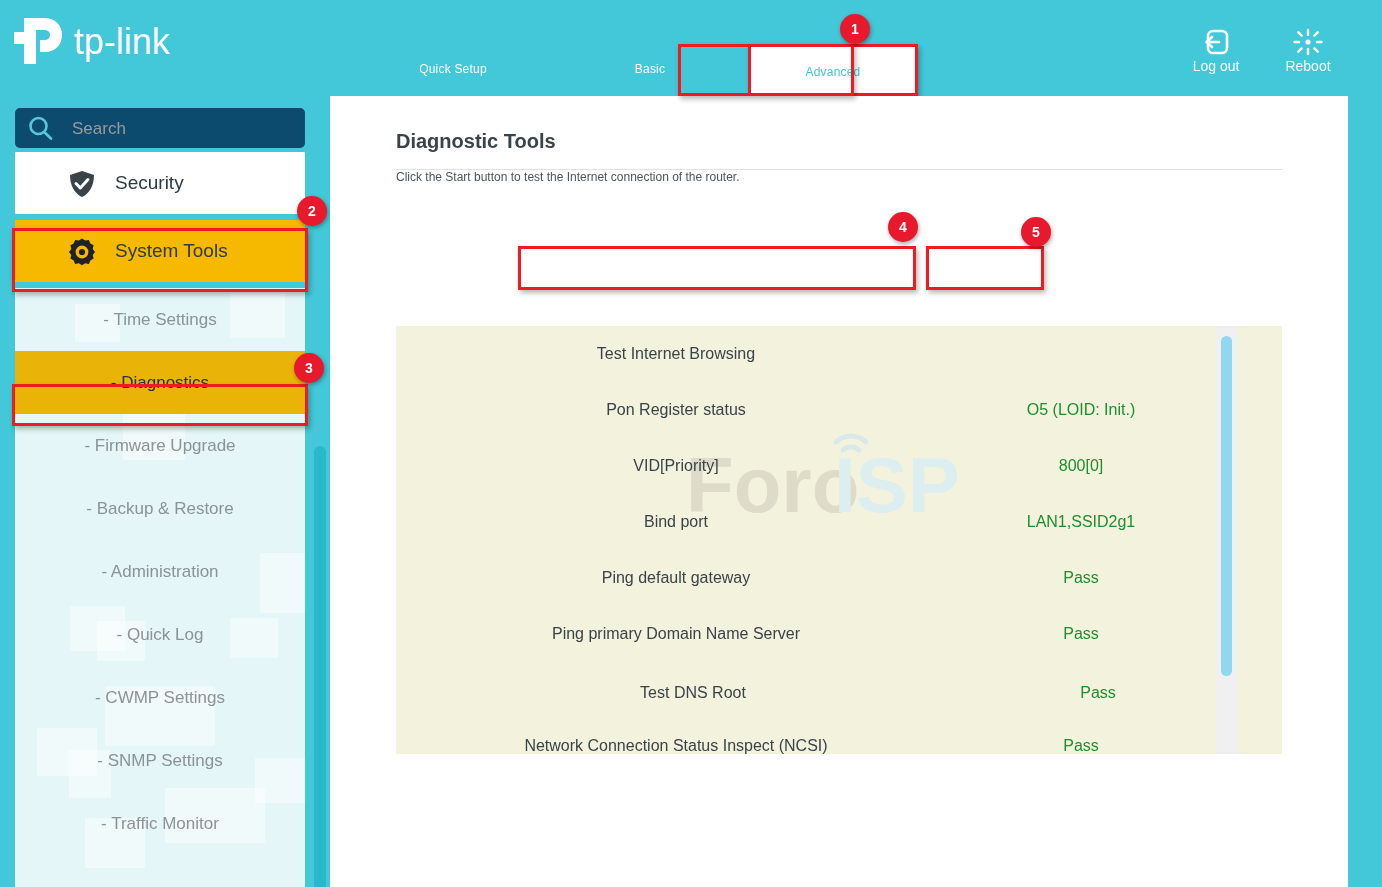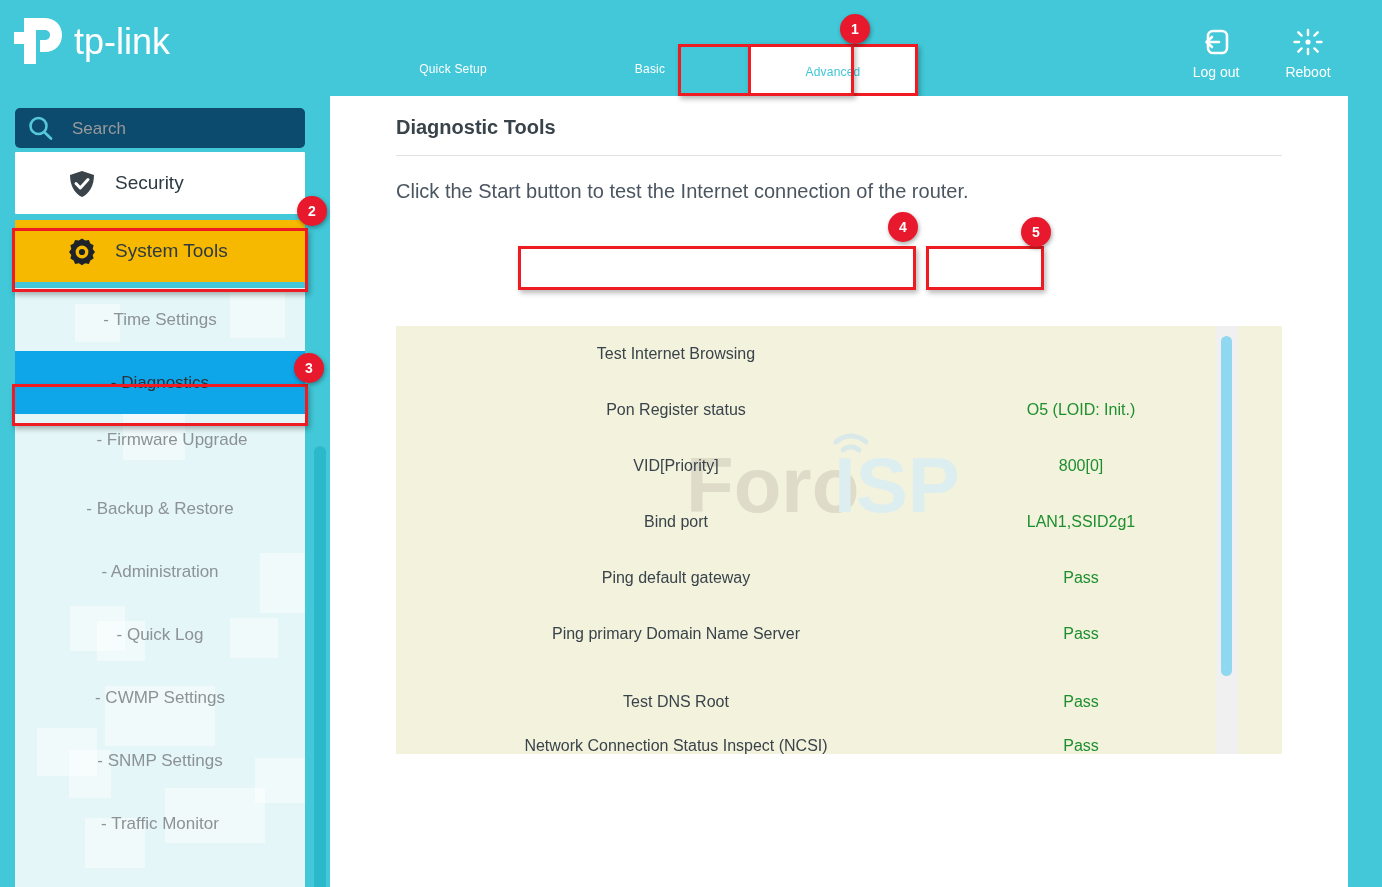"Log out" .topicon .lbl { margin-top: 6px -> none }
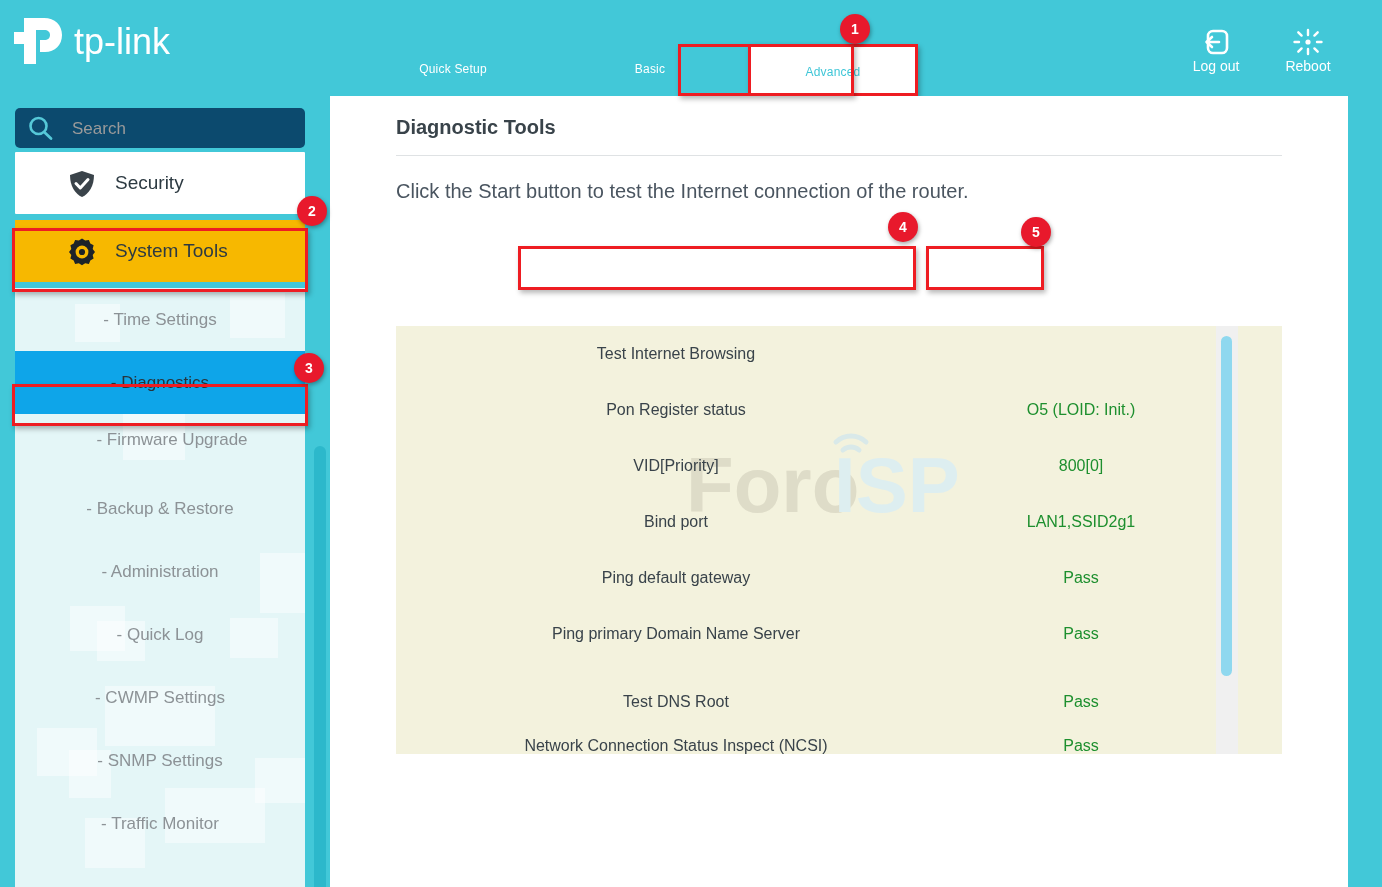"Diagnostic Tools" .ptitle { padding-top: 20px -> 34px }
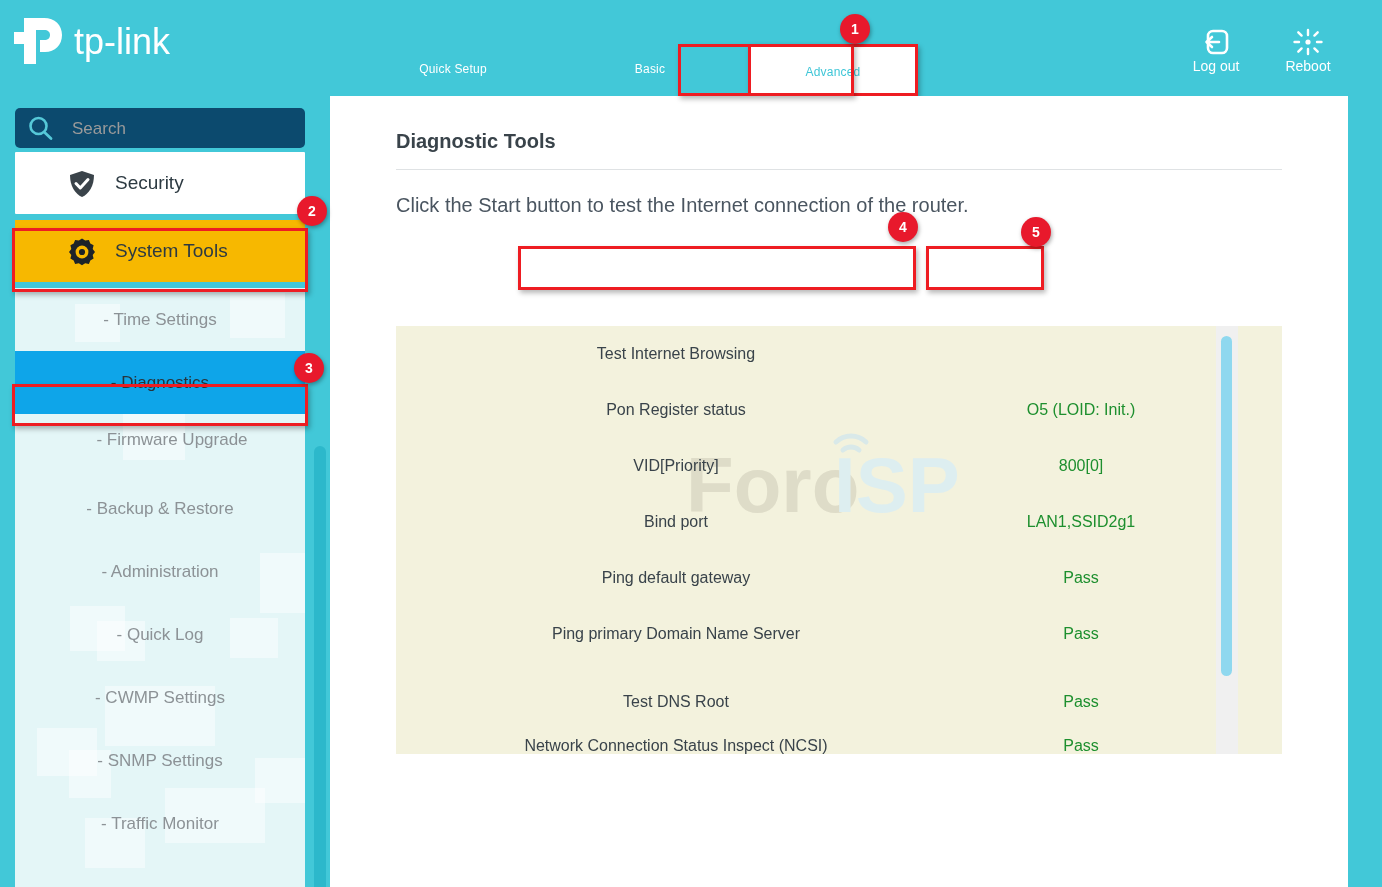"Click the Start button to" .pdesc { font-size: 20px -> 12px; margin-top: 24px -> none }
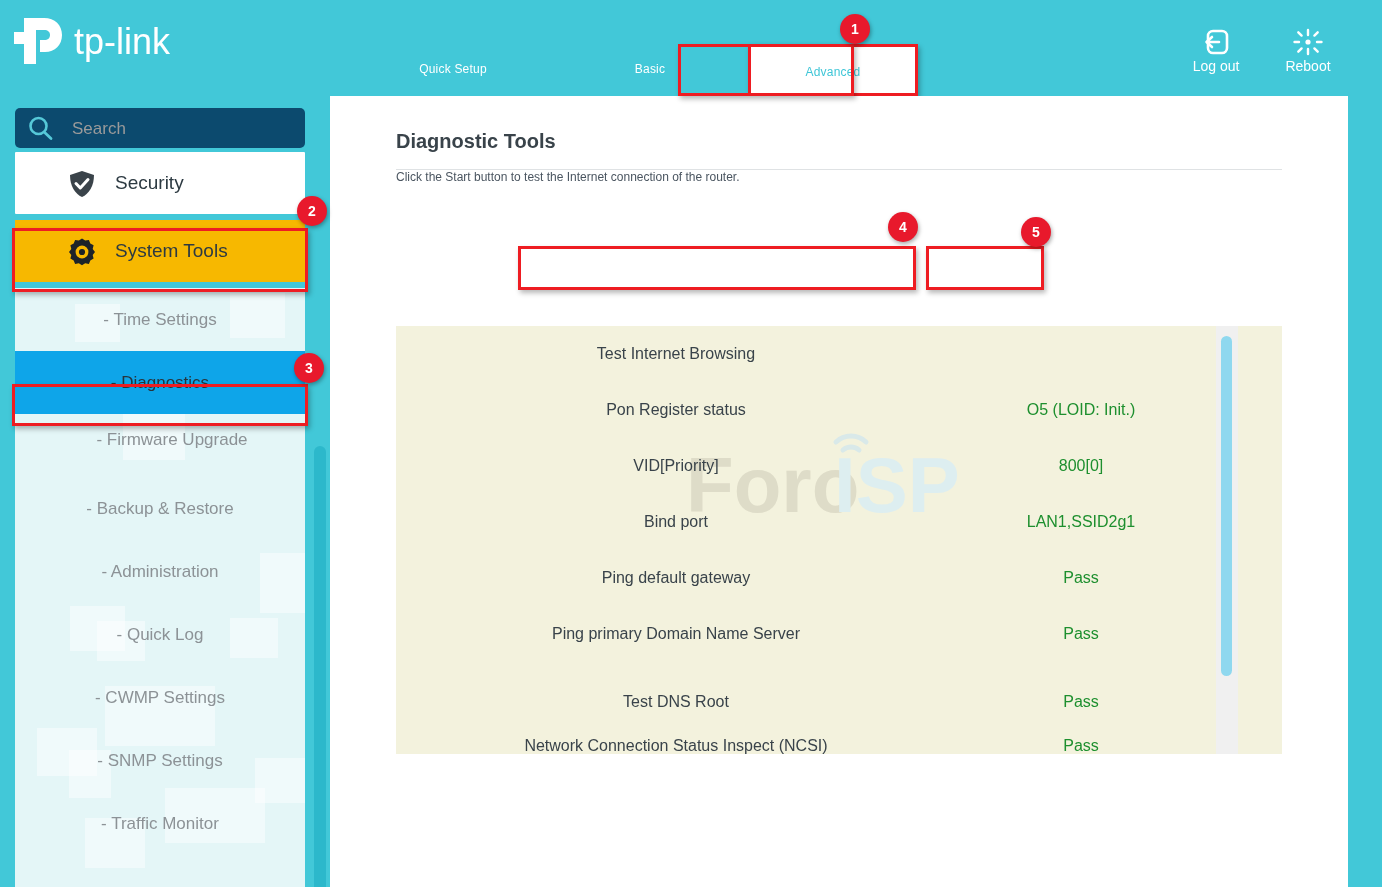"- Diagnostics" .subitem.sel { background: #0ea5e9 -> #eab308 }
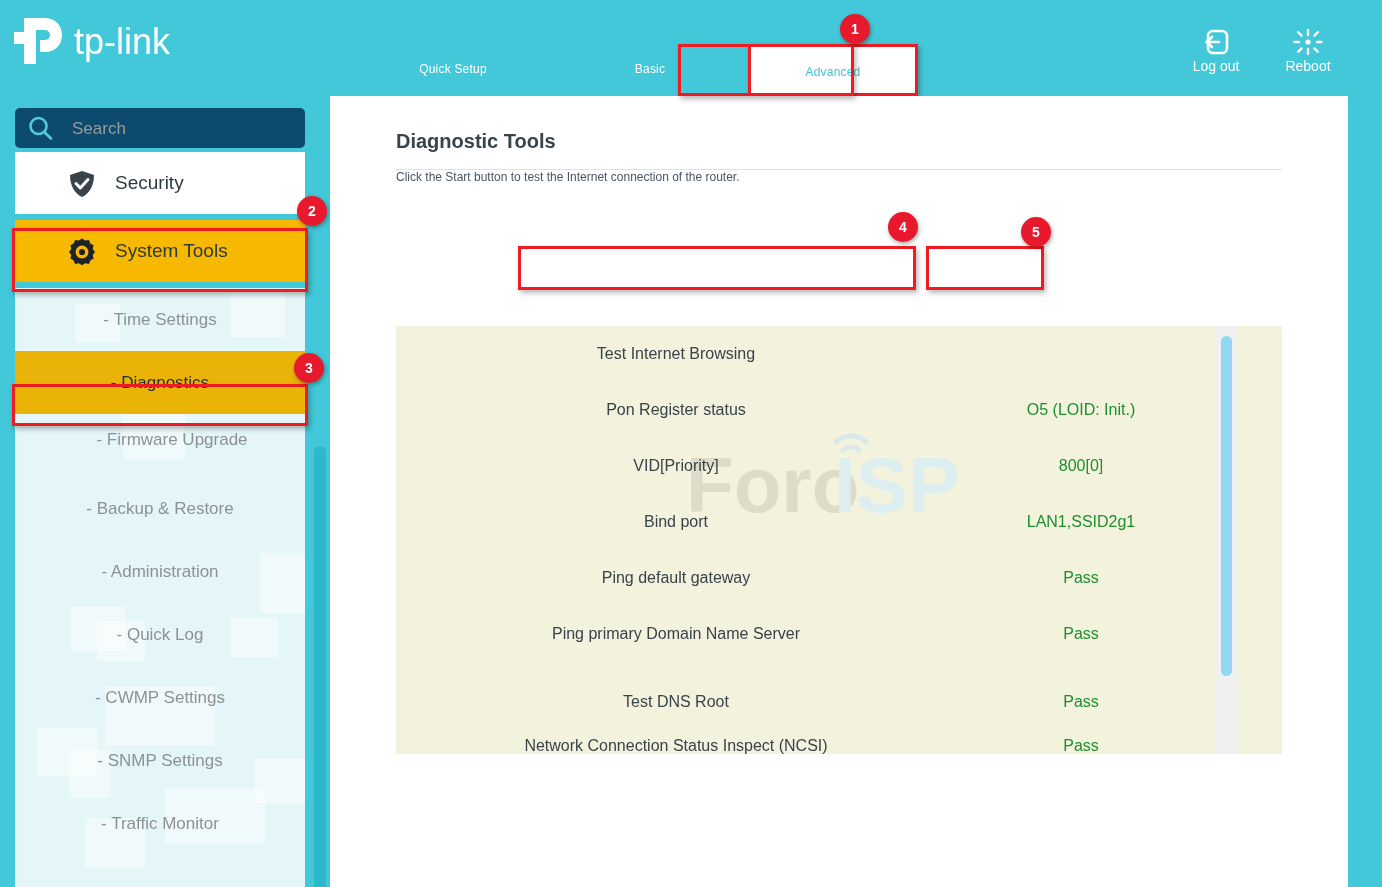"- Firmware Upgrade" div.subitem { padding-left: 12px -> none; top: 120px -> 126px }
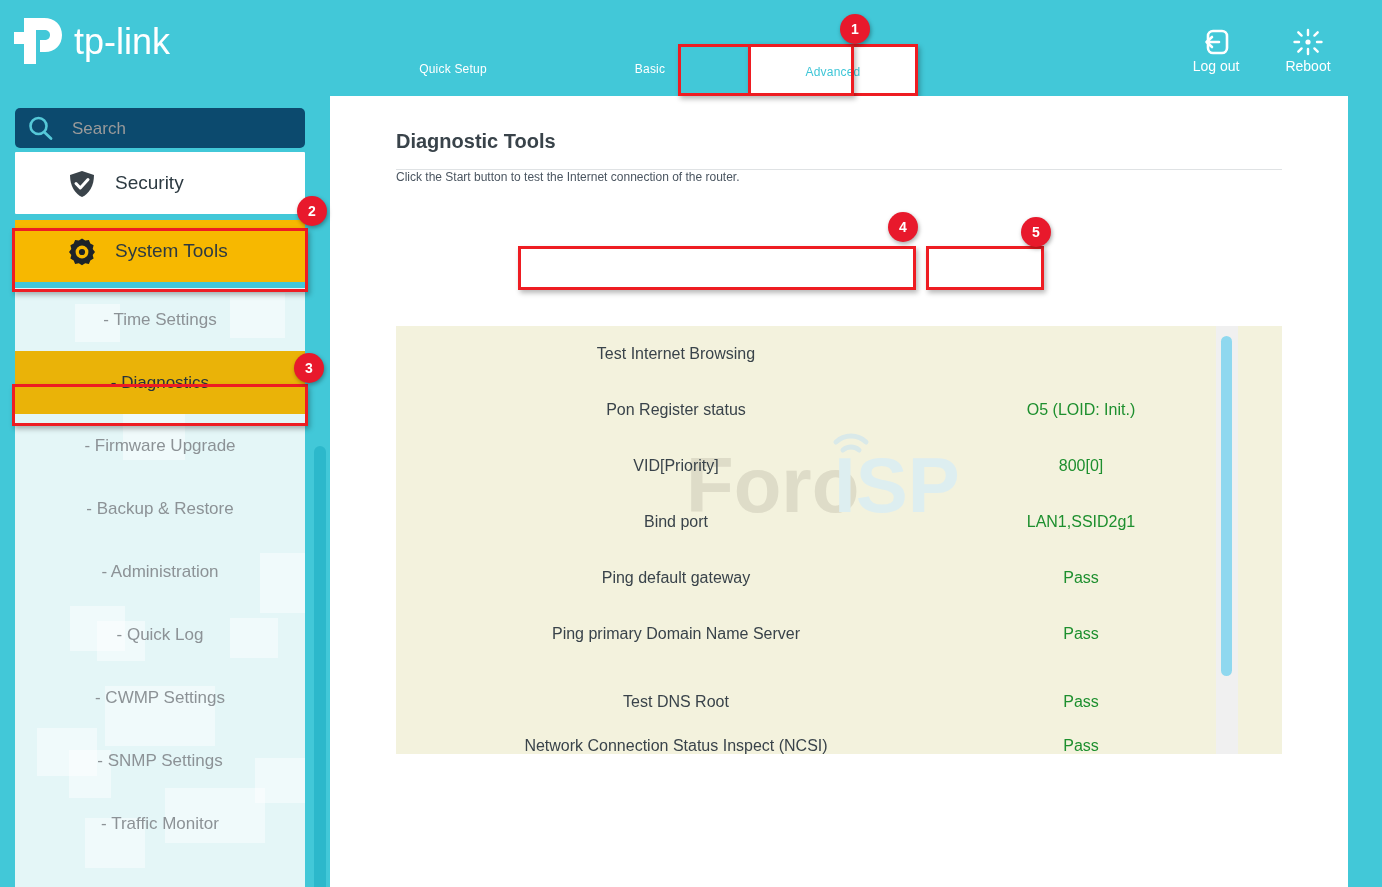"Test DNS Root" div.resrow { margin-left: none -> 17px; top: 348px -> 339px }
